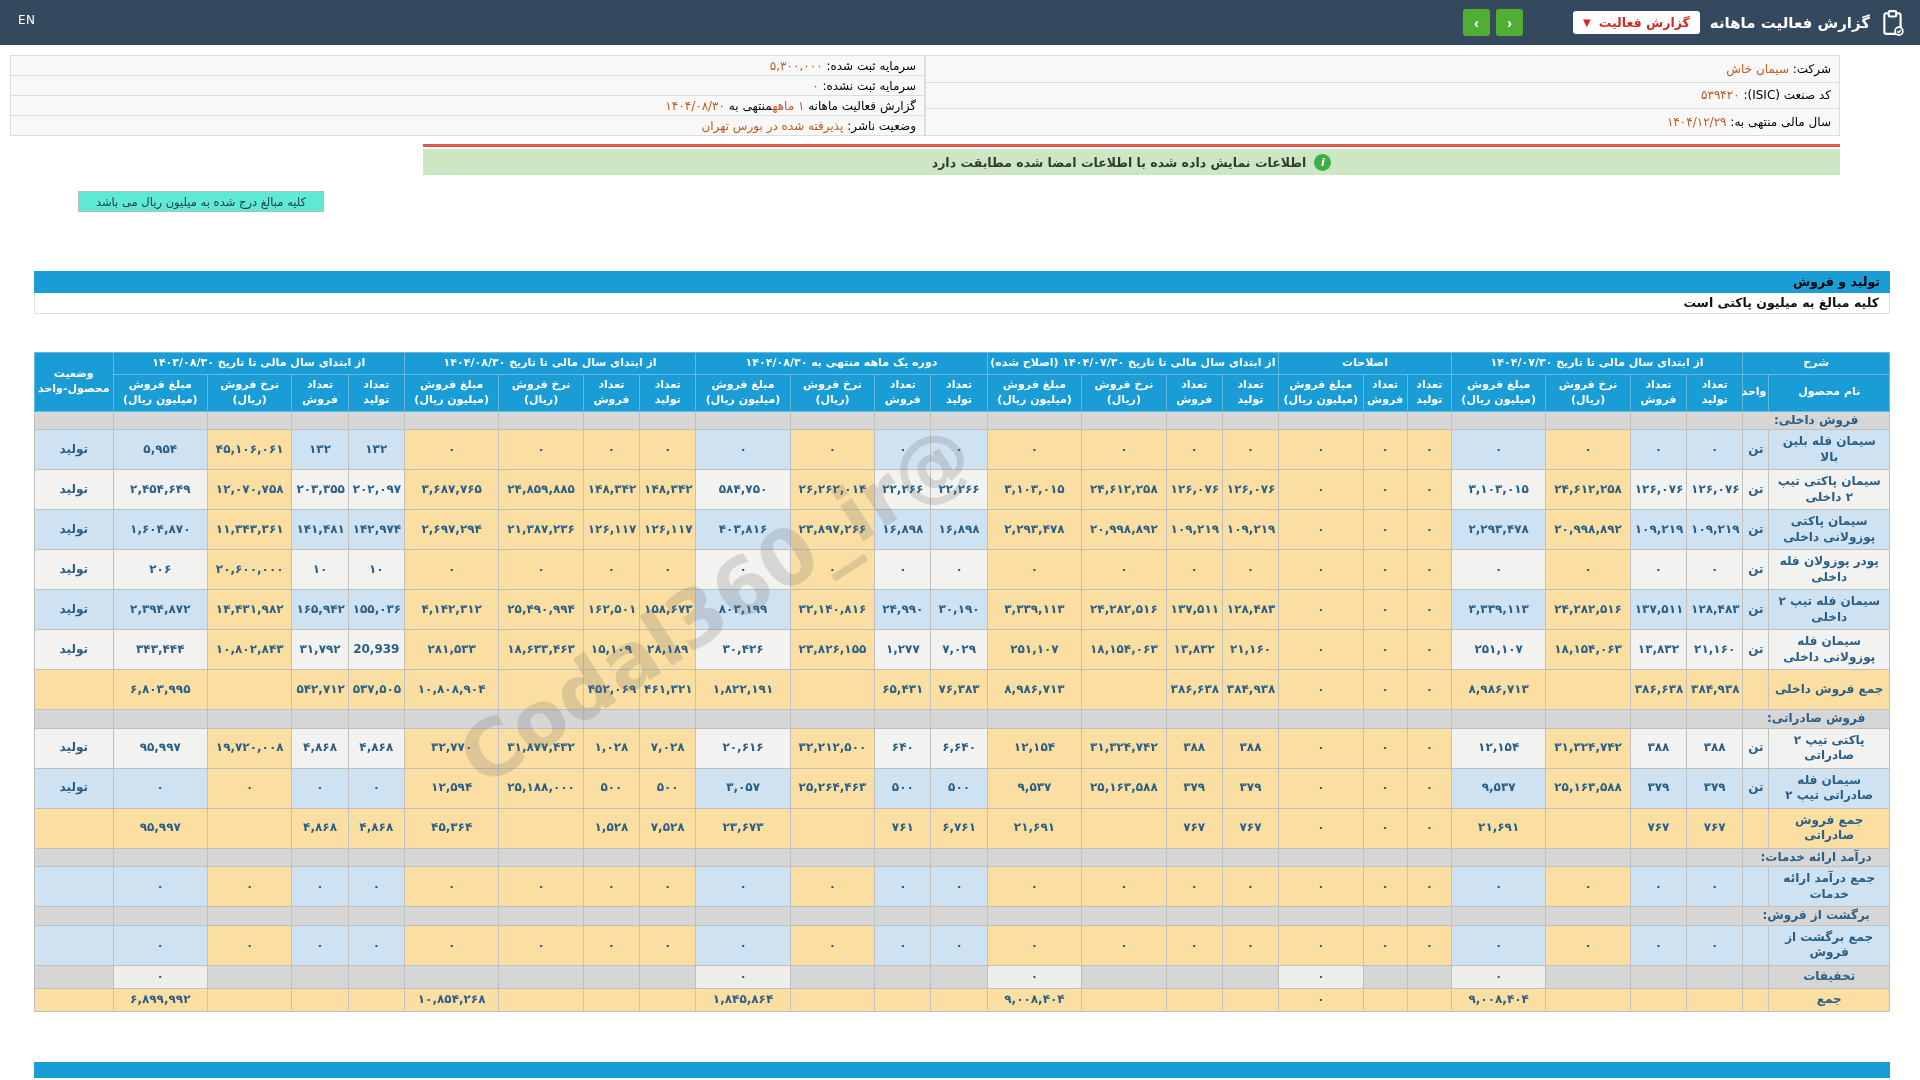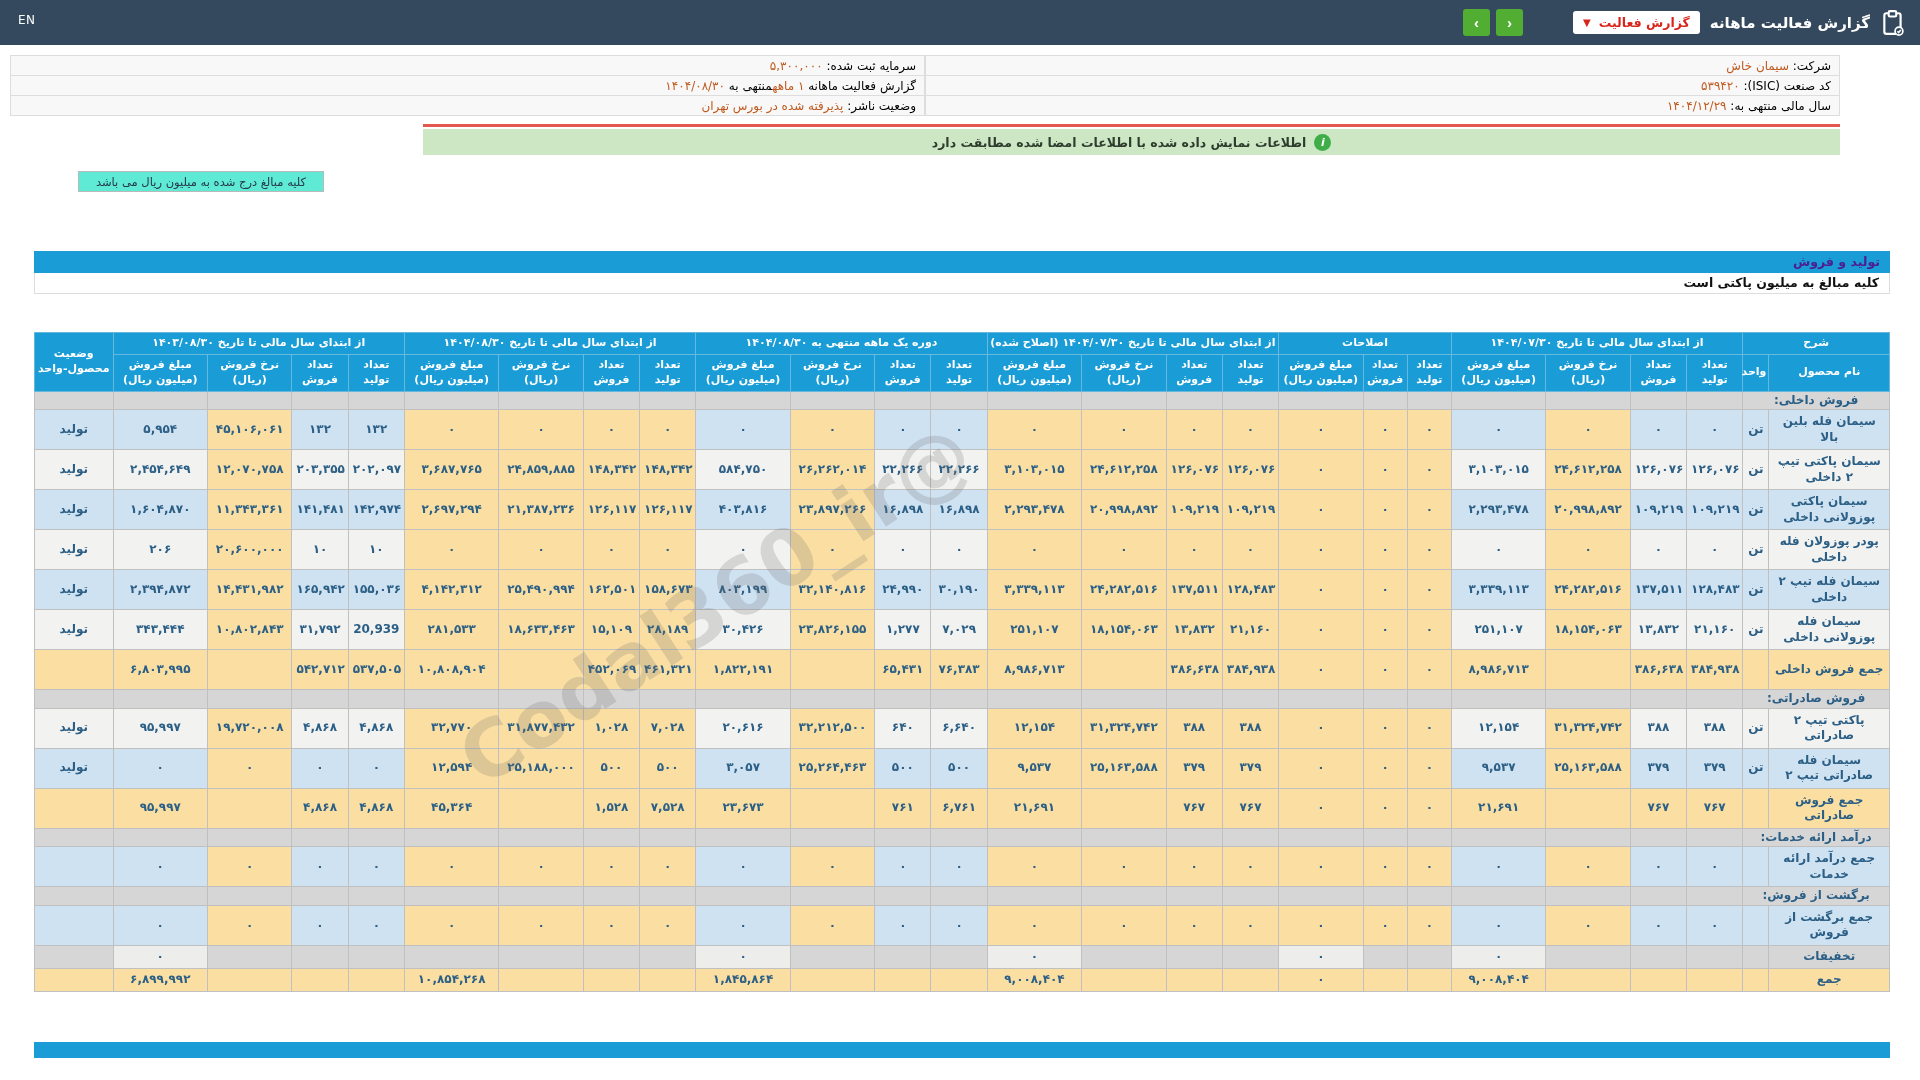"سرمایه ثبت نشده: ۰" tr { html: none -> <tr> <td><span>سرمایه ثبت نشده: </span><span>۰</span></td> </tr> }
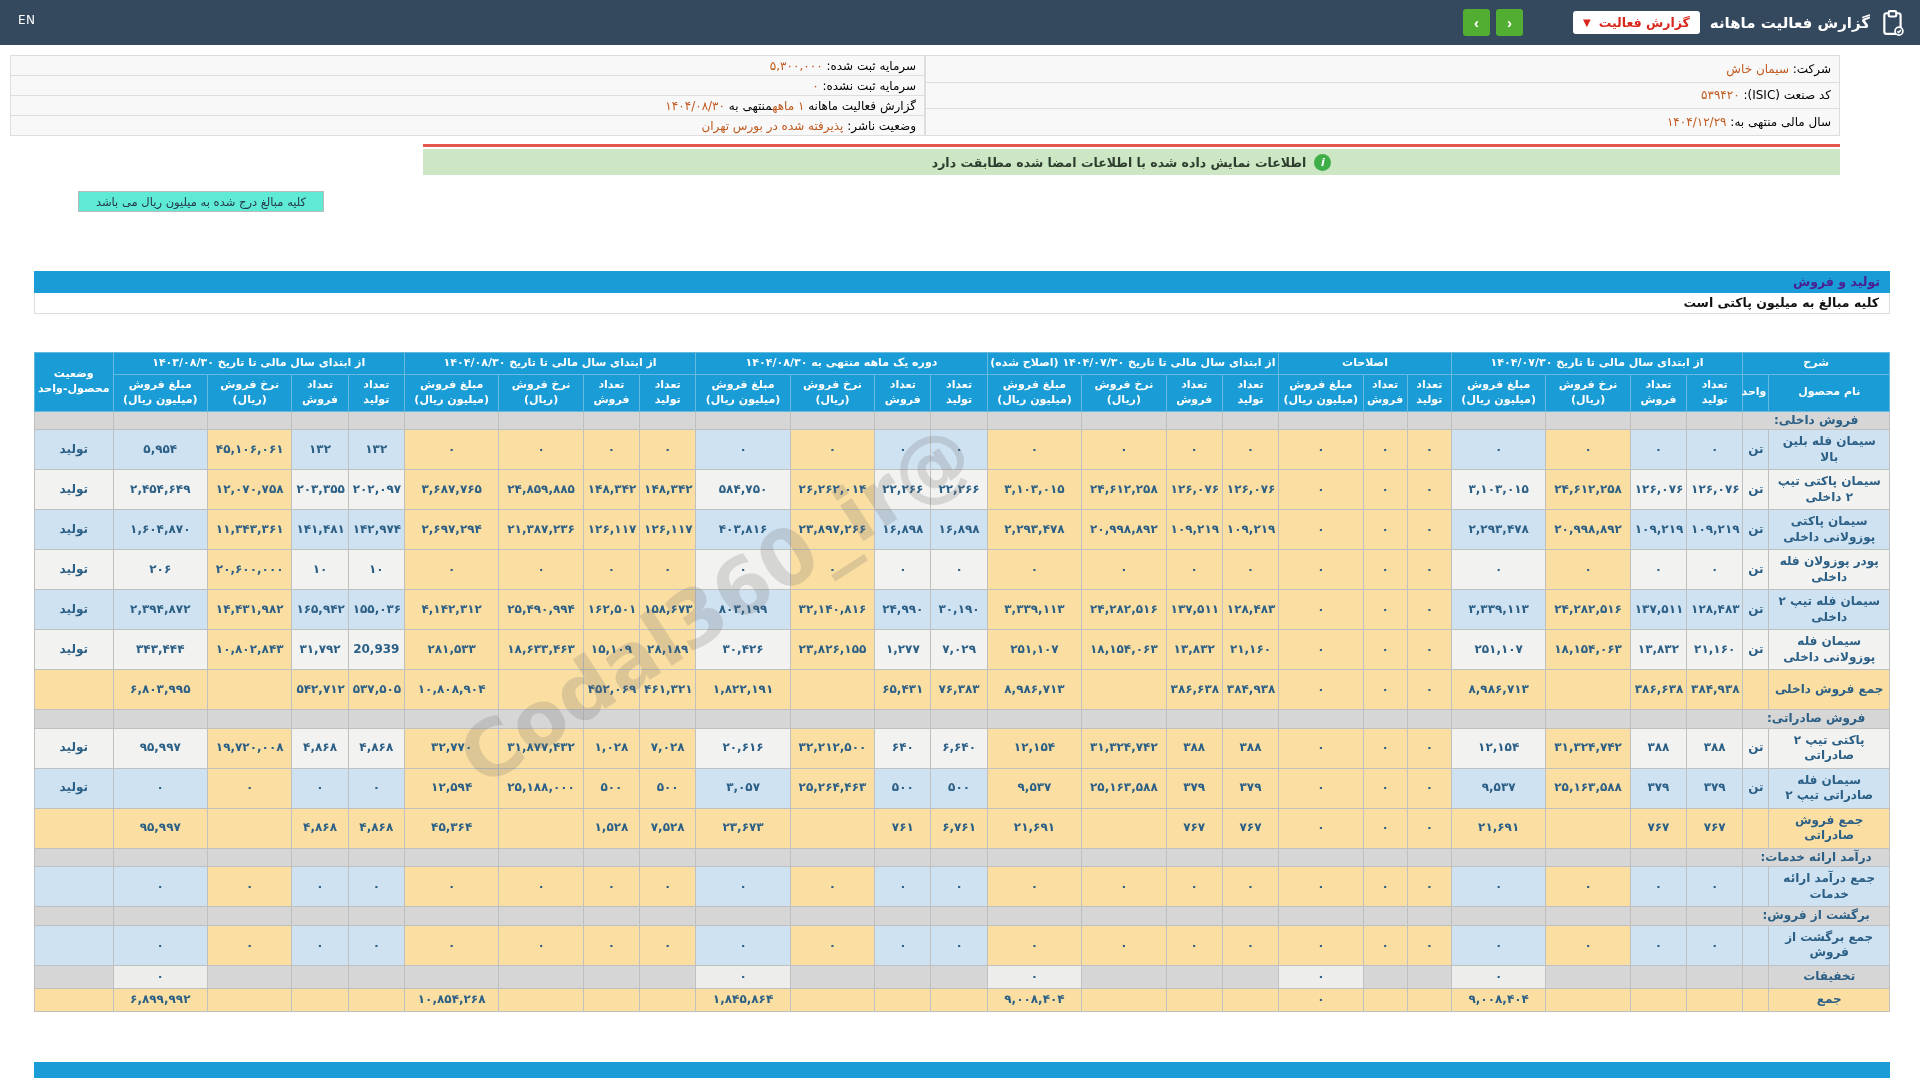"تولید و فروش" .blue-bar { color: #4c1d95 -> #000000 }
